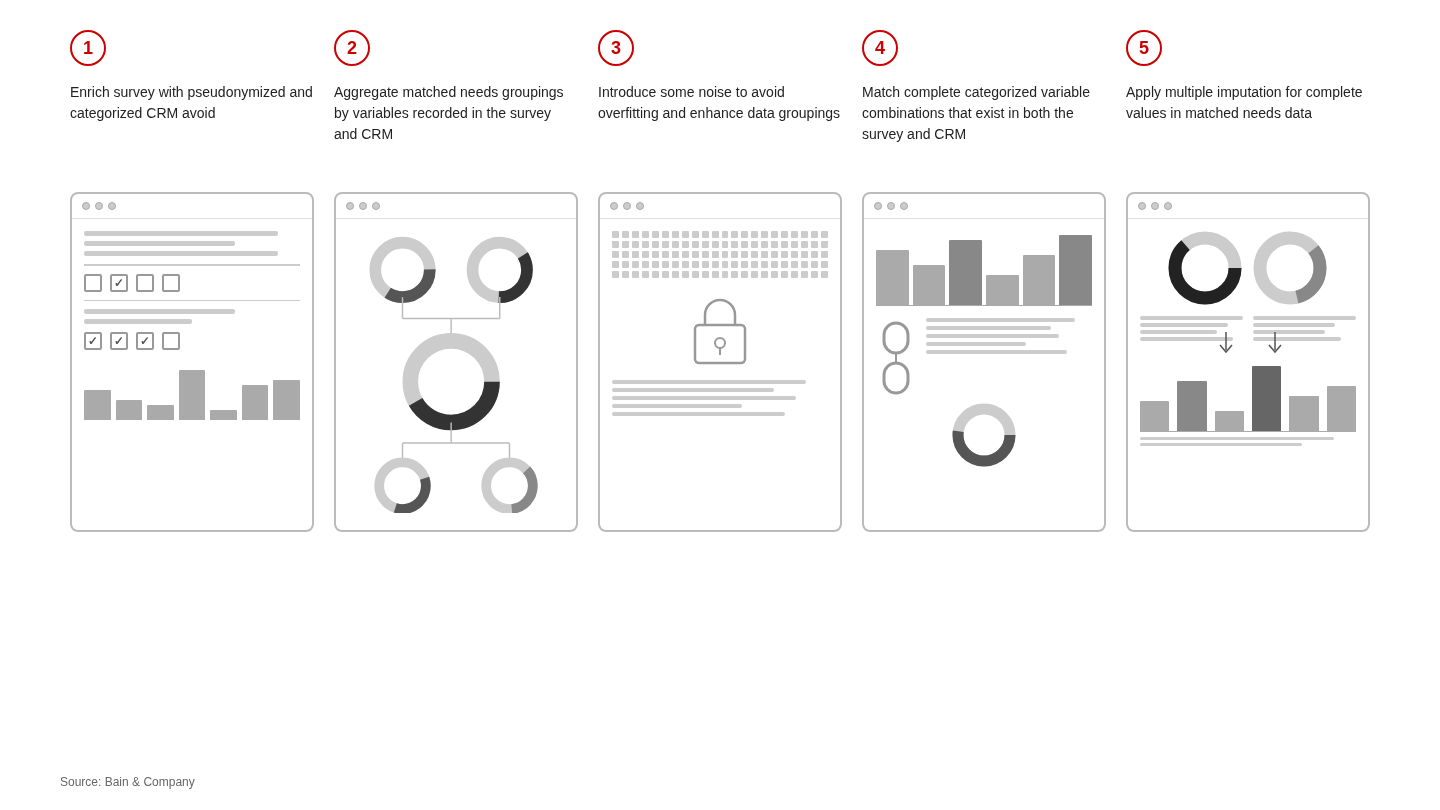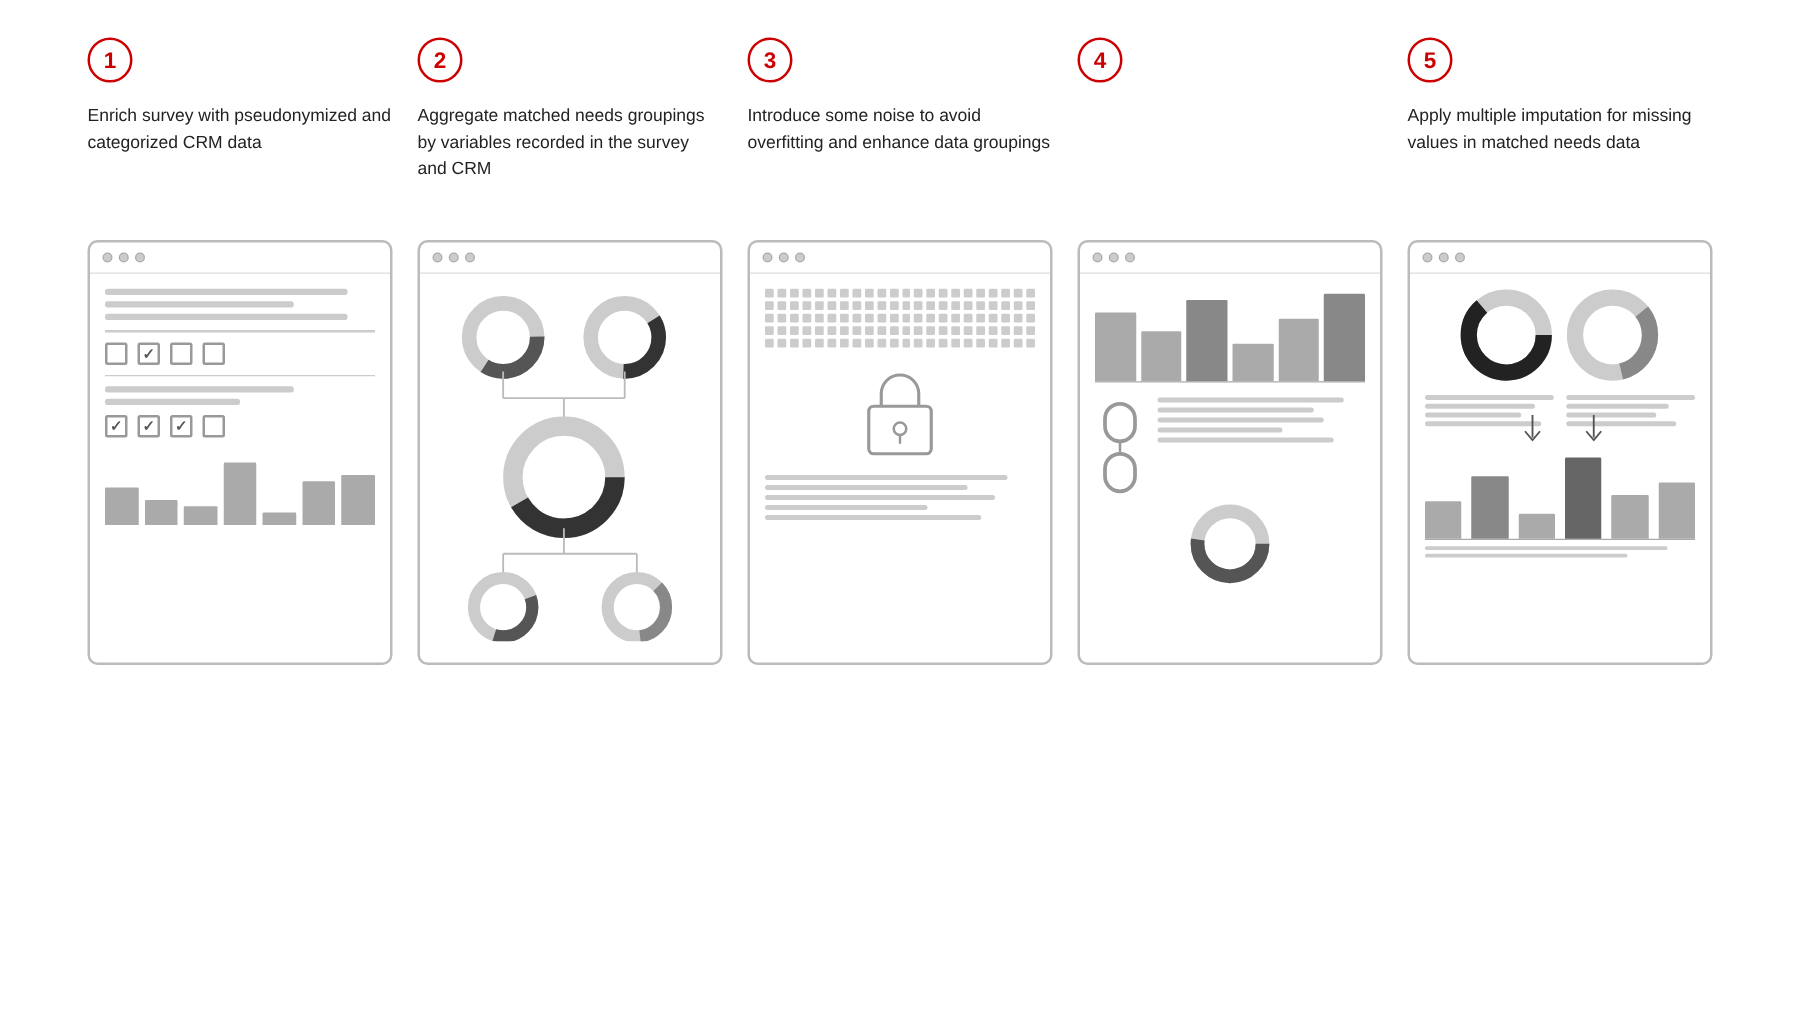"Enrich survey with pseudonymized and" div.step-description { text: data -> avoid }
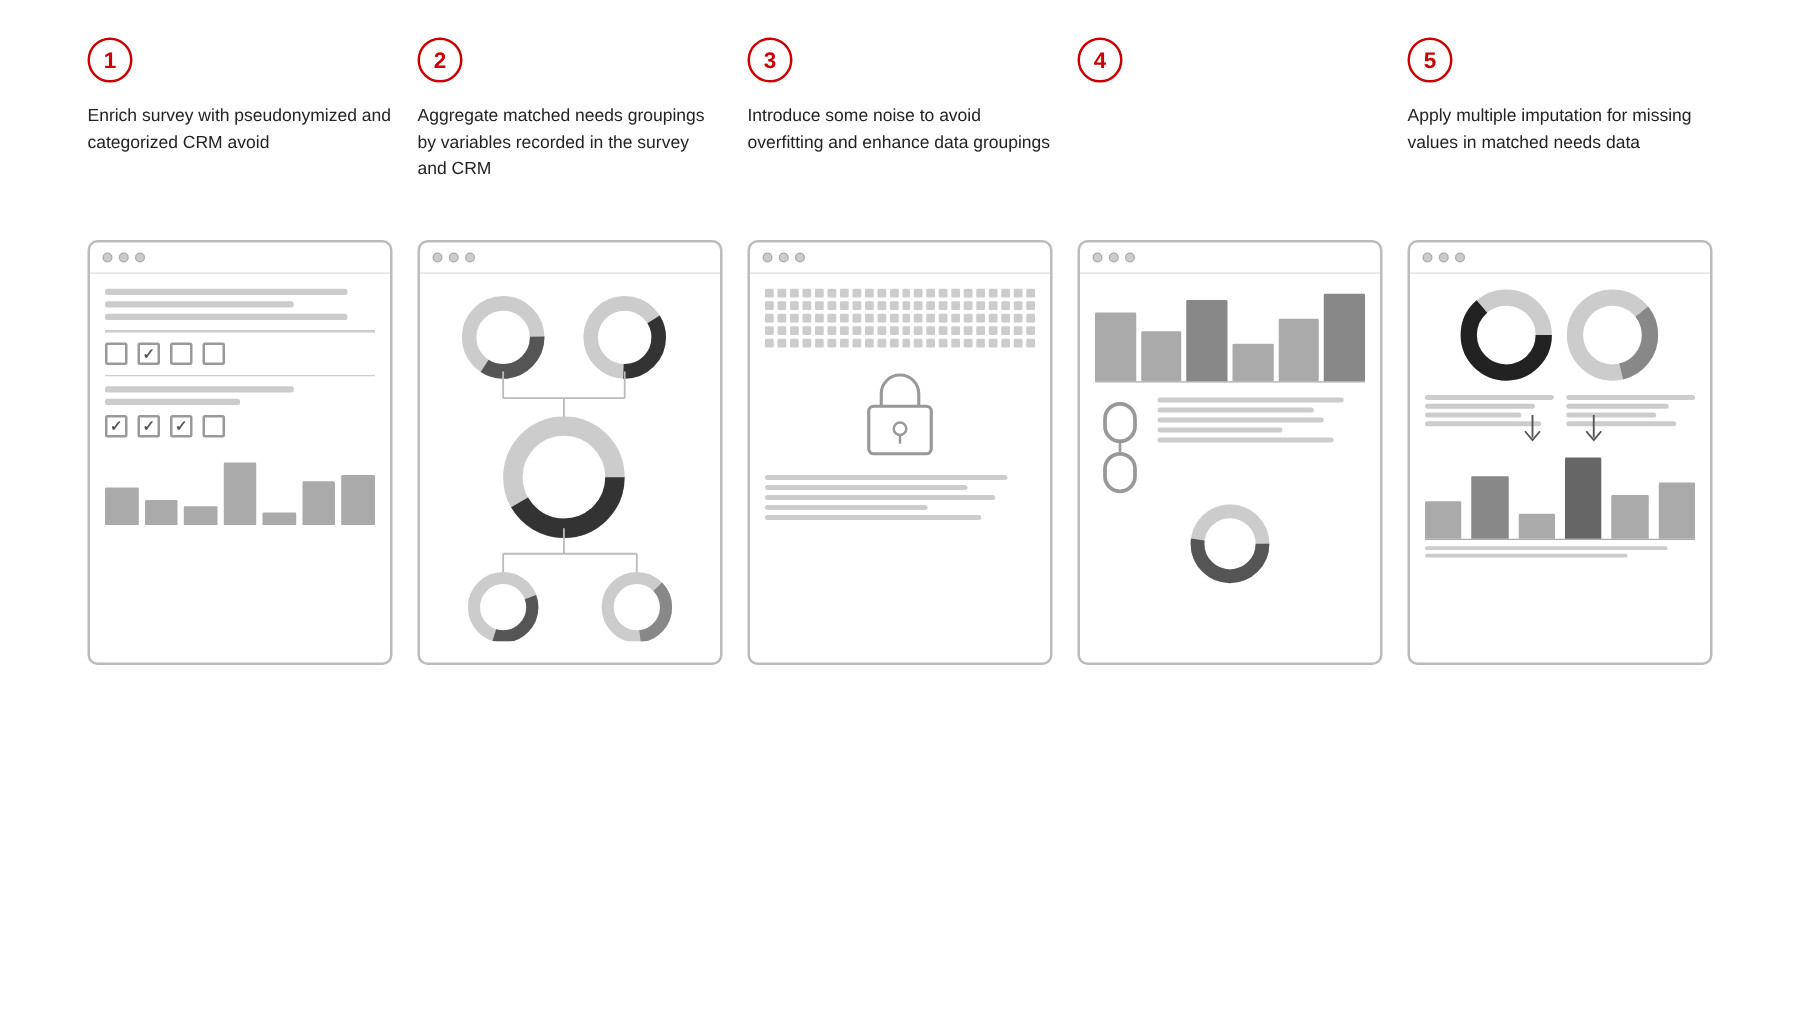"Match complete categorized variable" div.step-description { html: none -> <div>Match complete categorized variable combinations that exist in both the survey and CRM</div> }
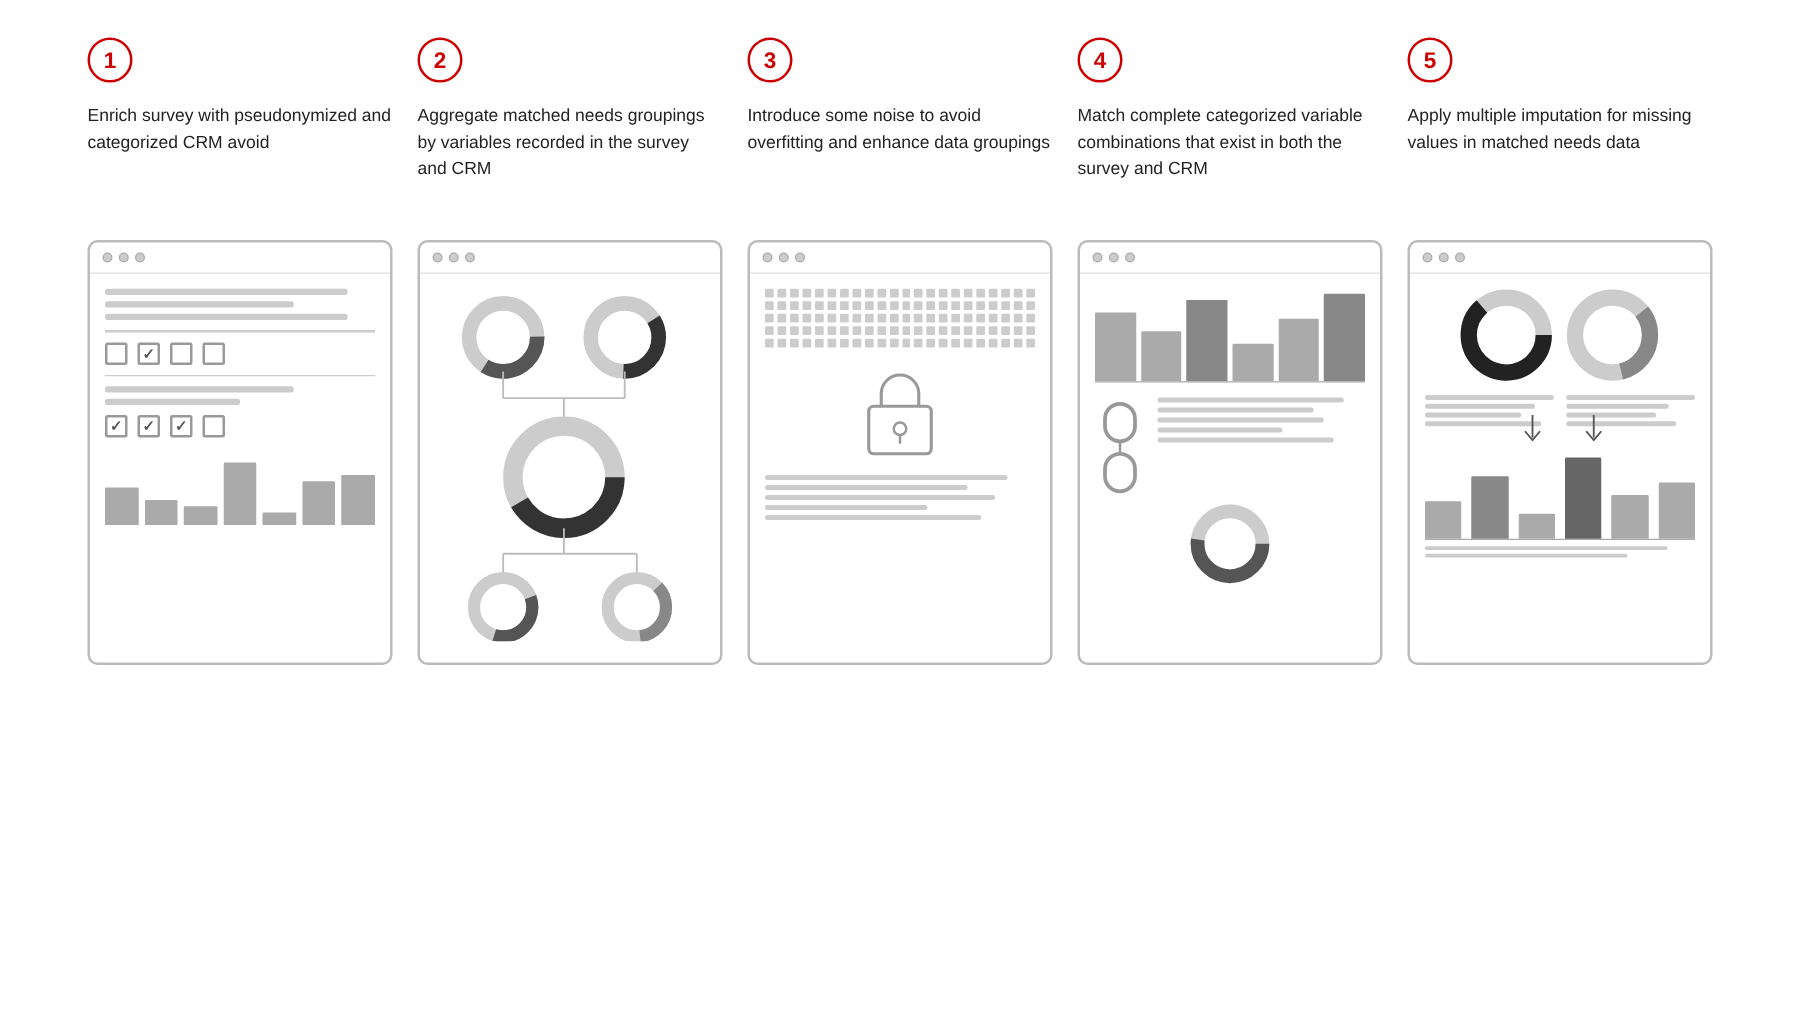"Apply multiple imputation for missing" div.step-description { text: missing -> complete }
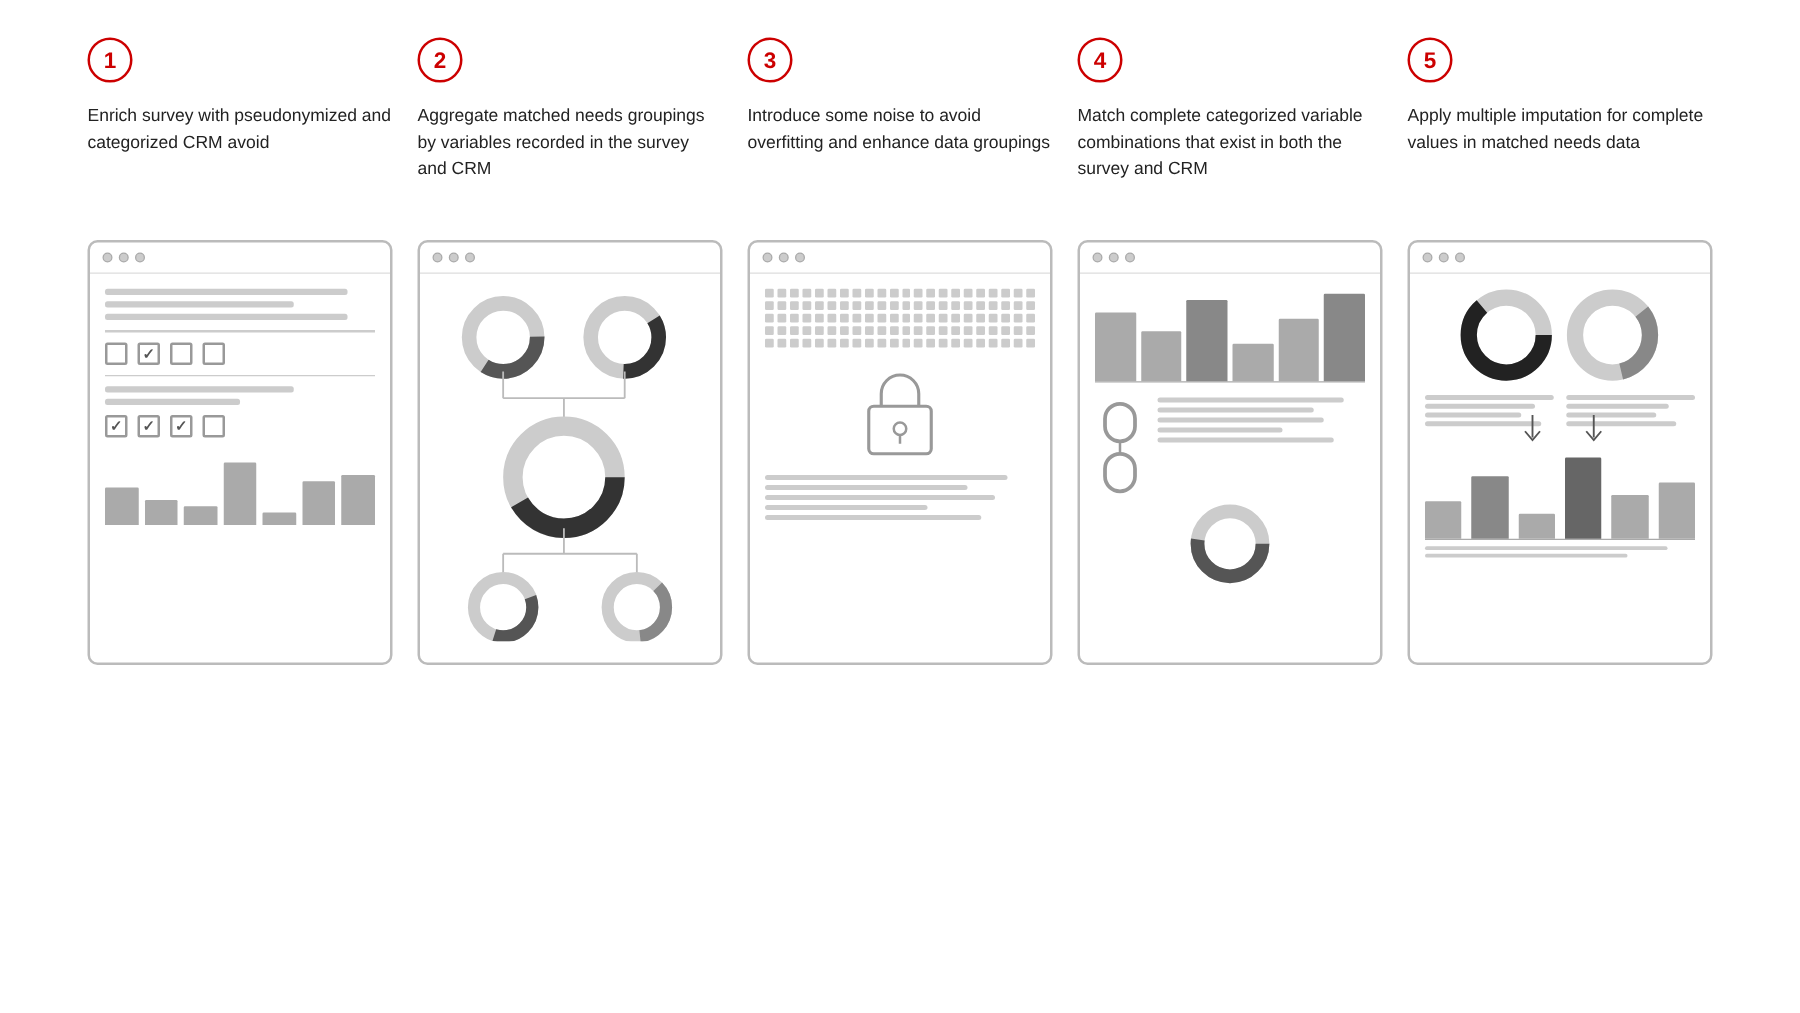"Source: Bain & Company" div { html: none -> <div> <span>Source: Bain &amp; Company</span> </div> }
